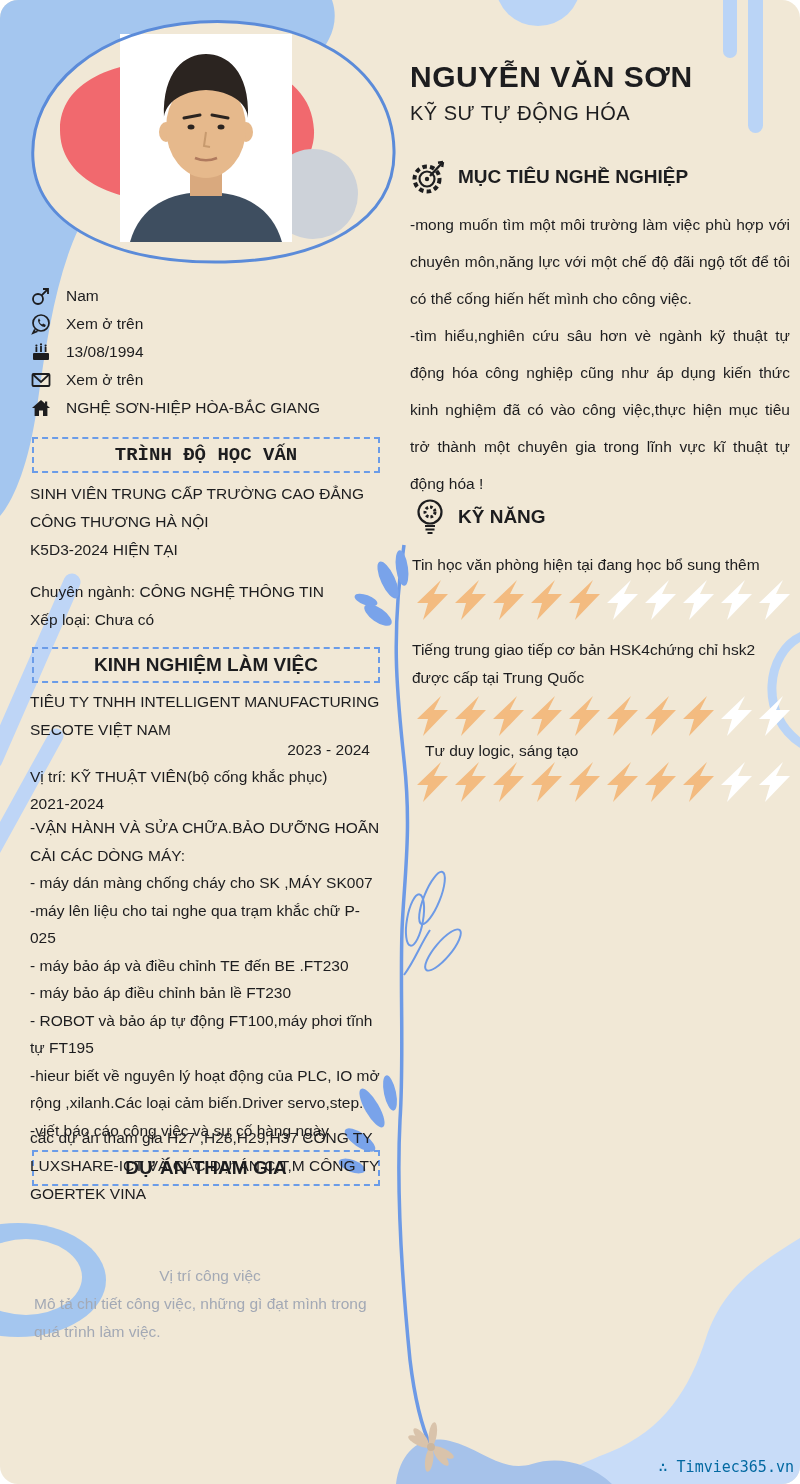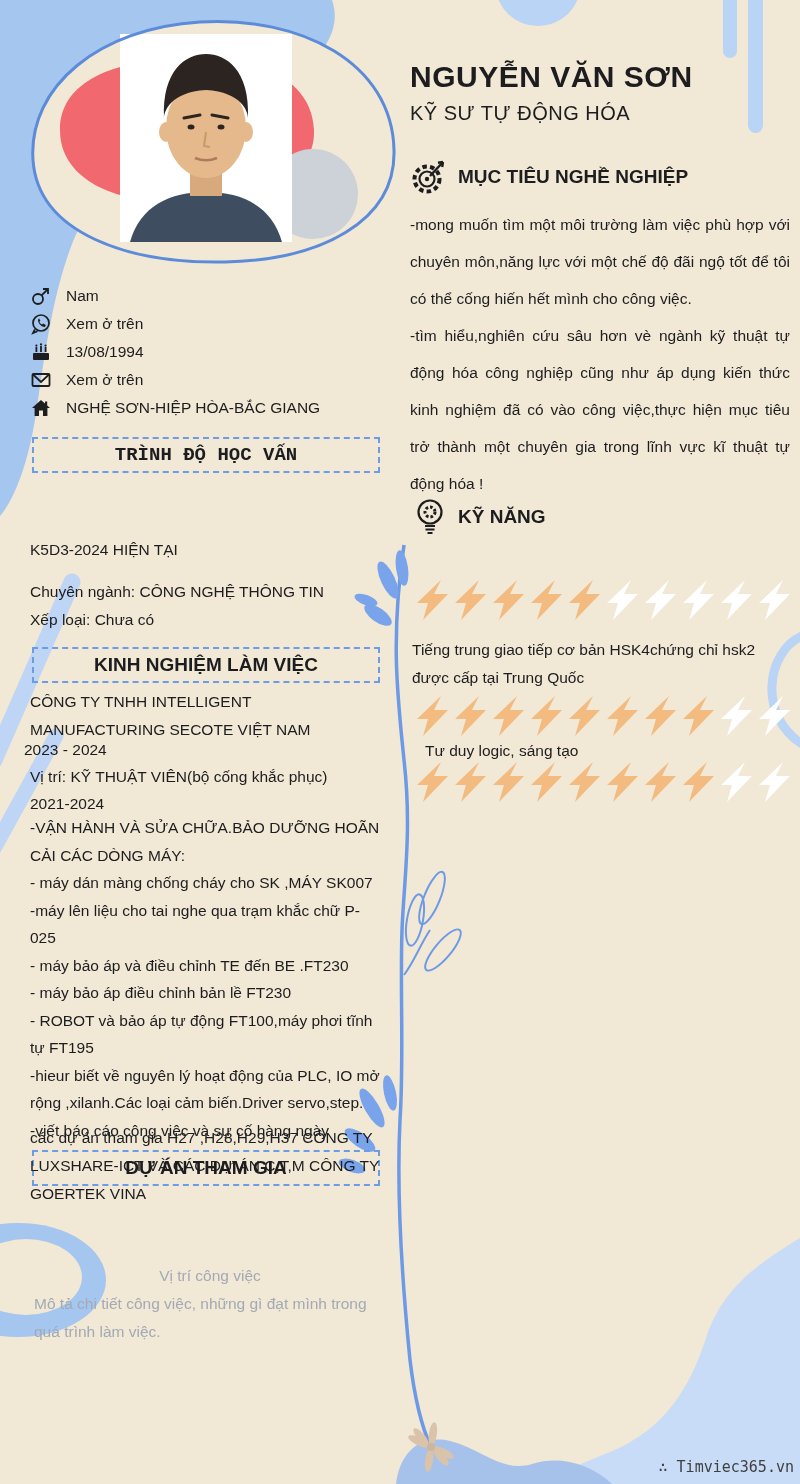"NGUYỄN VĂN SƠN" .page { border-radius: none -> 18px }
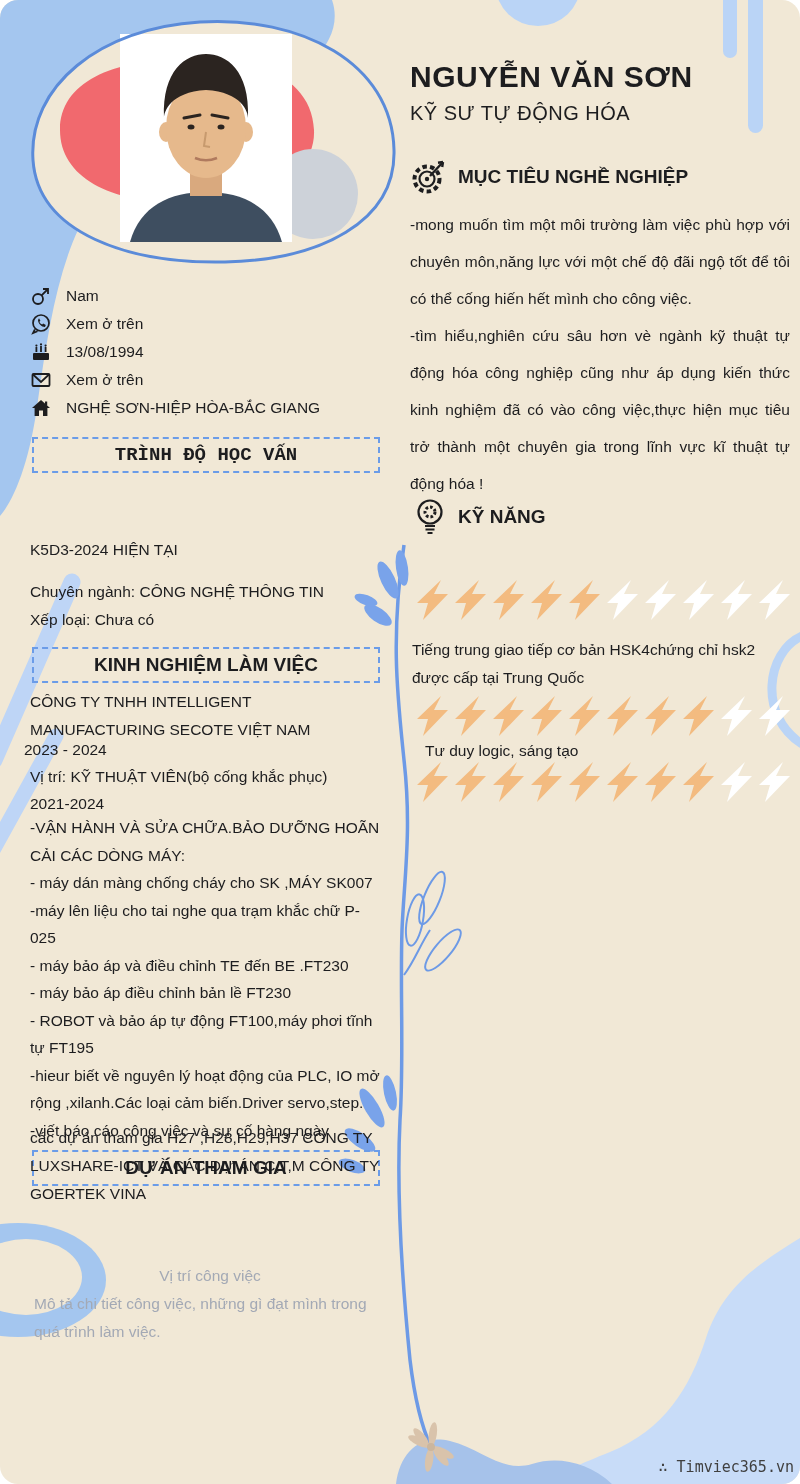"SINH VIÊN TRUNG CẤP TRƯỜNG" div.abs { html: none -> <div>SINH VIÊN TRUNG CẤP TRƯỜNG CAO ĐẲNG CÔNG THƯƠNG HÀ NỘI</div> }
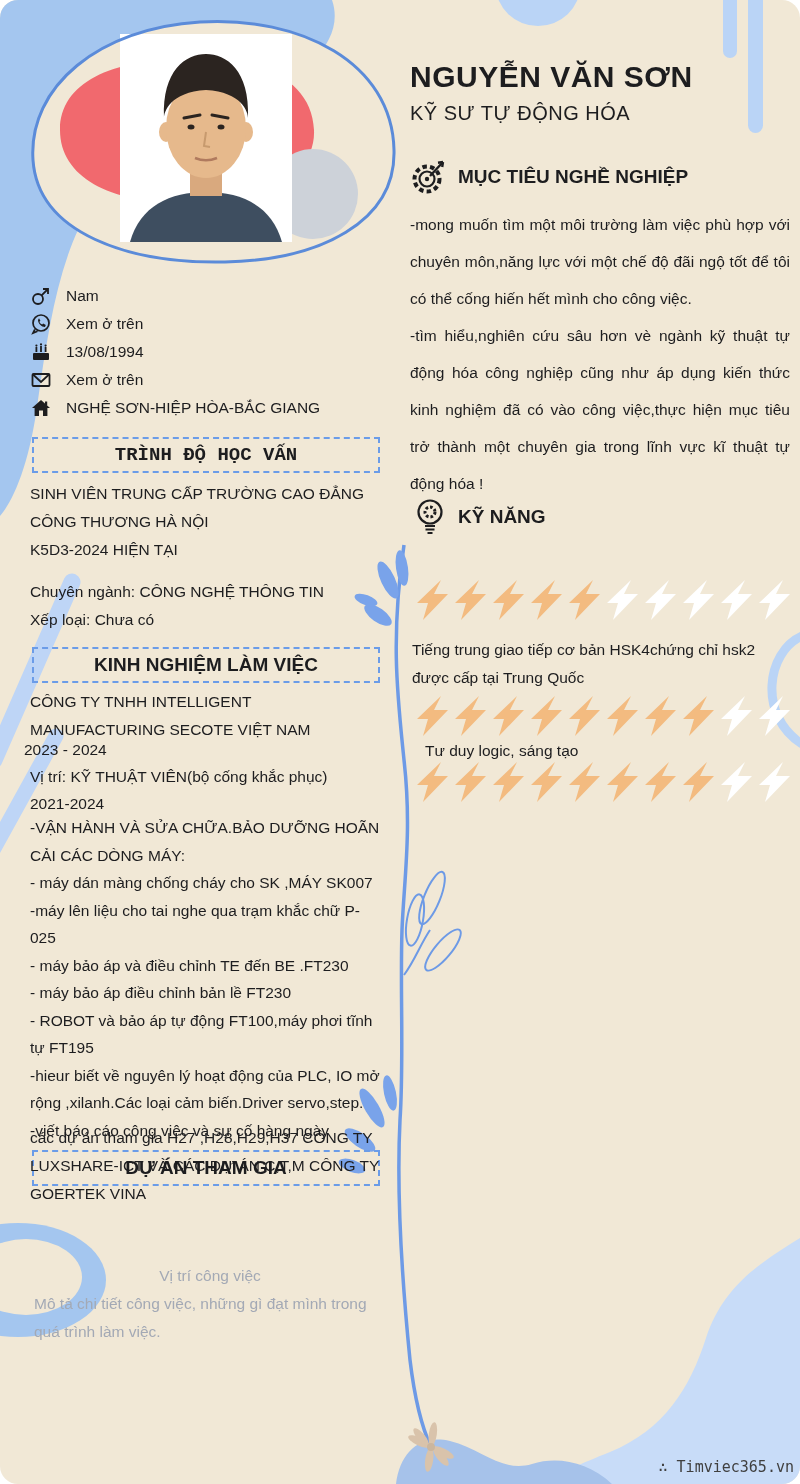"Tin học văn phòng hiện" div.abs { html: none -> <div>Tin học văn phòng hiện tại đang học bổ sung thêm</div> }
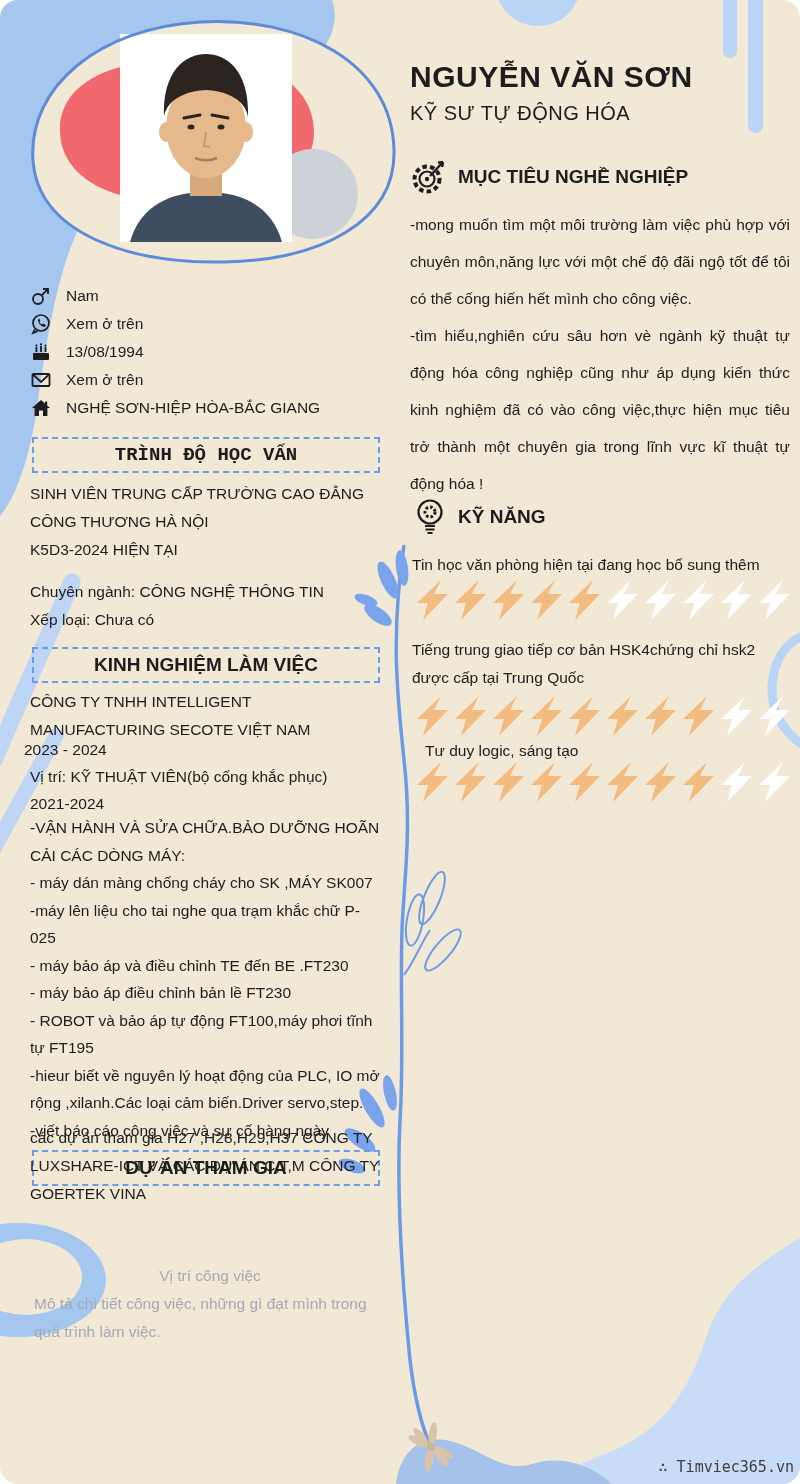"CÔNG TY TNHH INTELLIGENT MANUFACTURING" div.abs { text: CÔNG -> TIÊU }
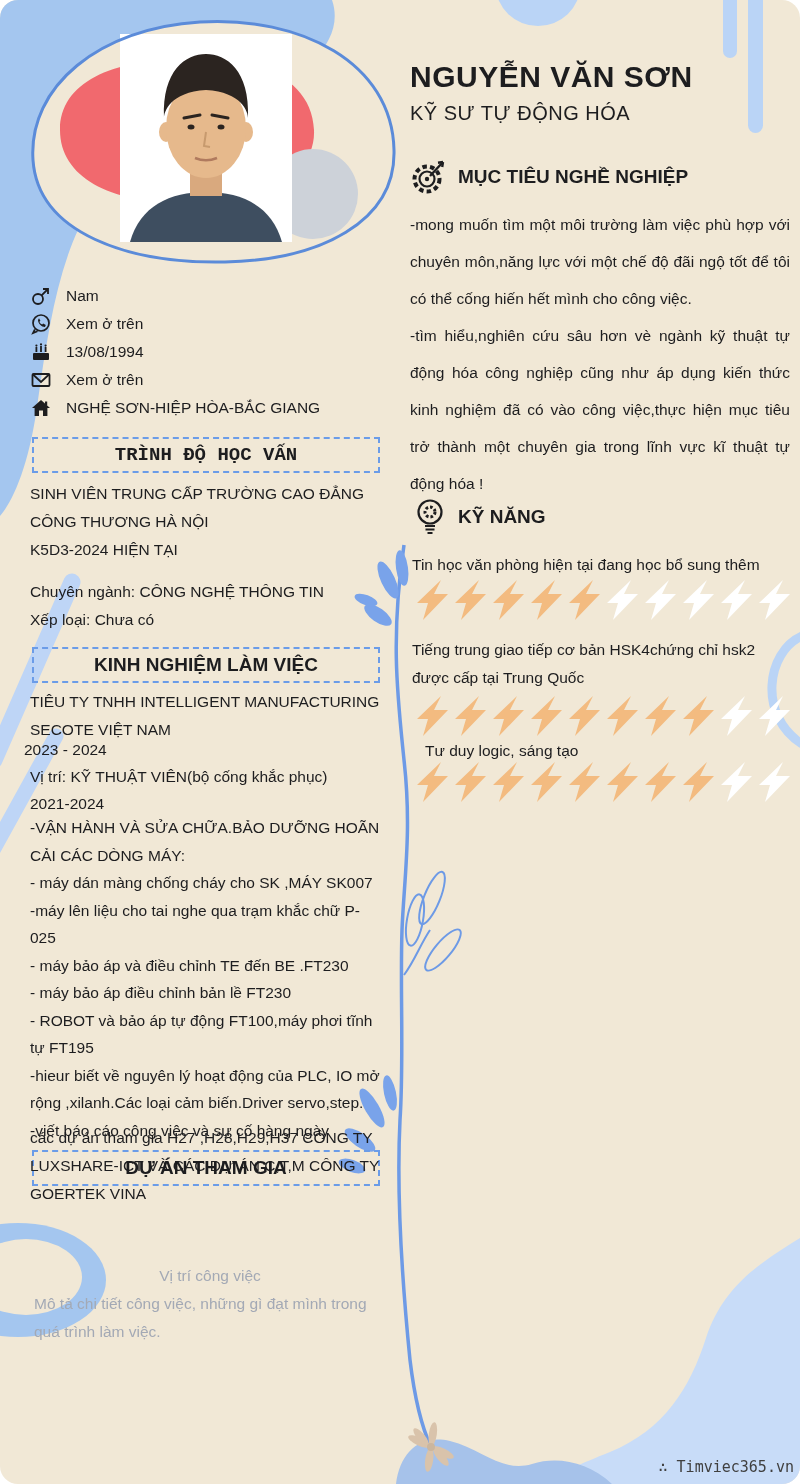"2023 - 2024" .exp-period { left: 24px -> 30px; text-align: left -> right }
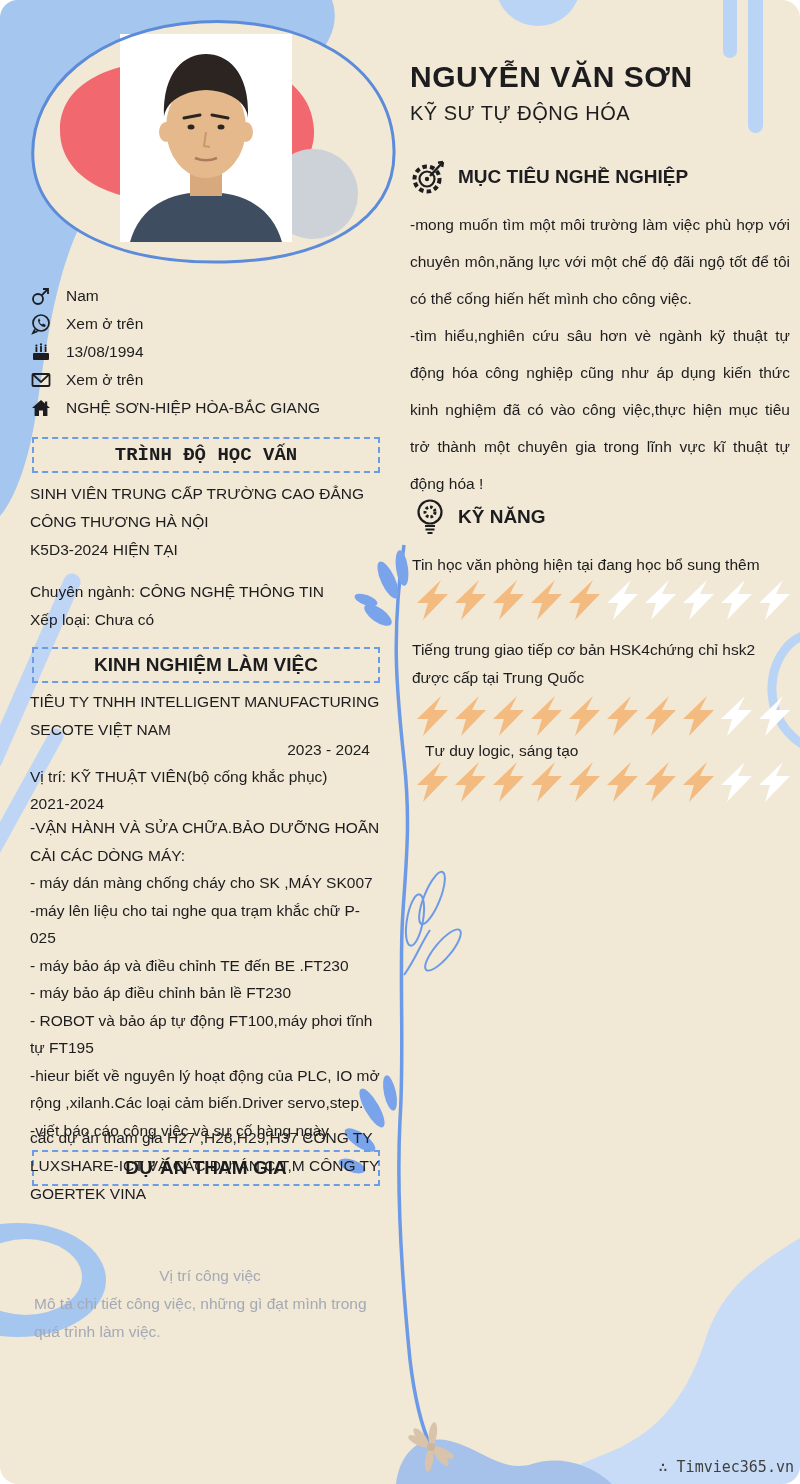"∴ Timviec365.vn" .watermark { color: #404040 -> #0369a1 }
